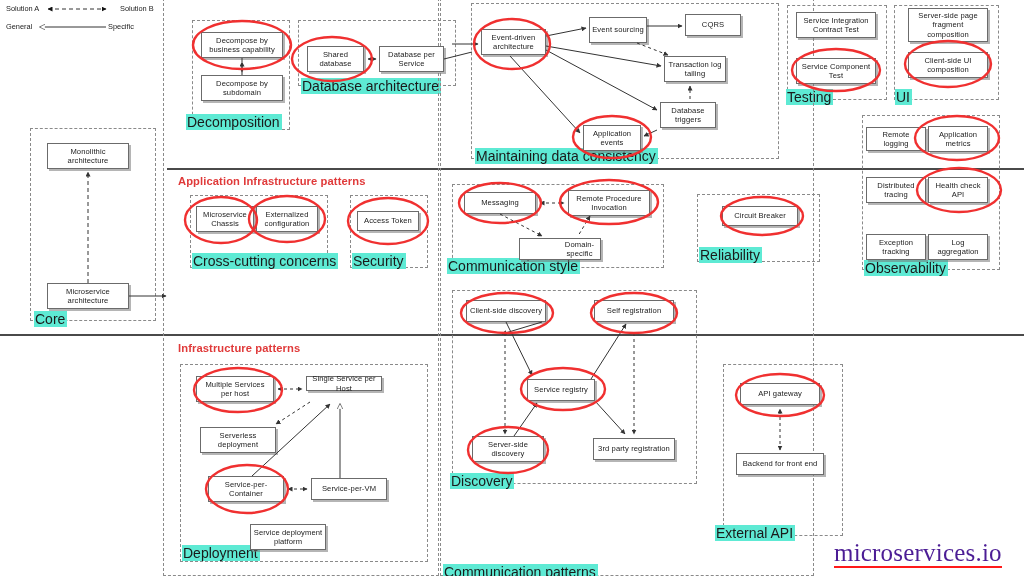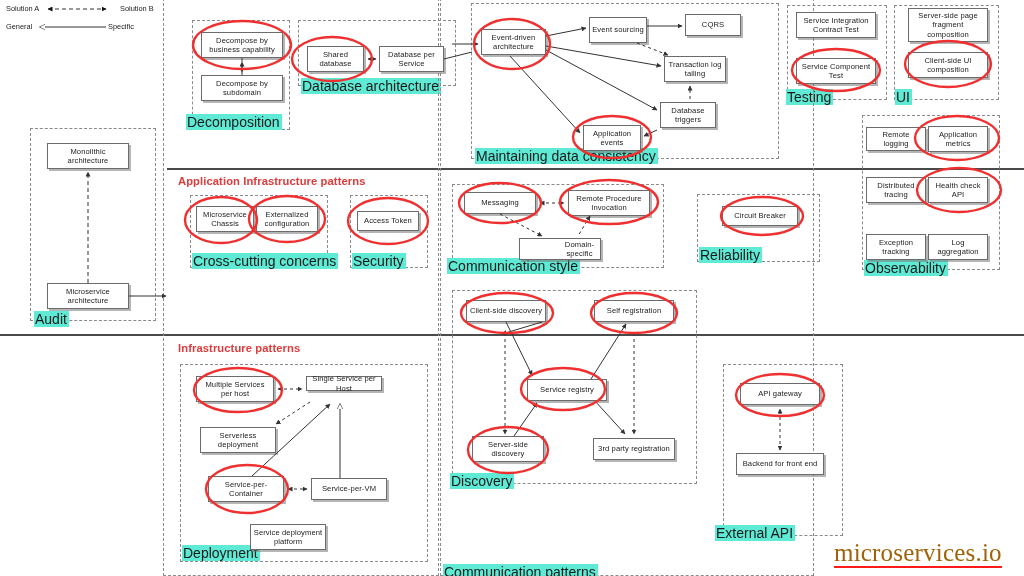"Audit" div.group-label { text: Audit -> Core }
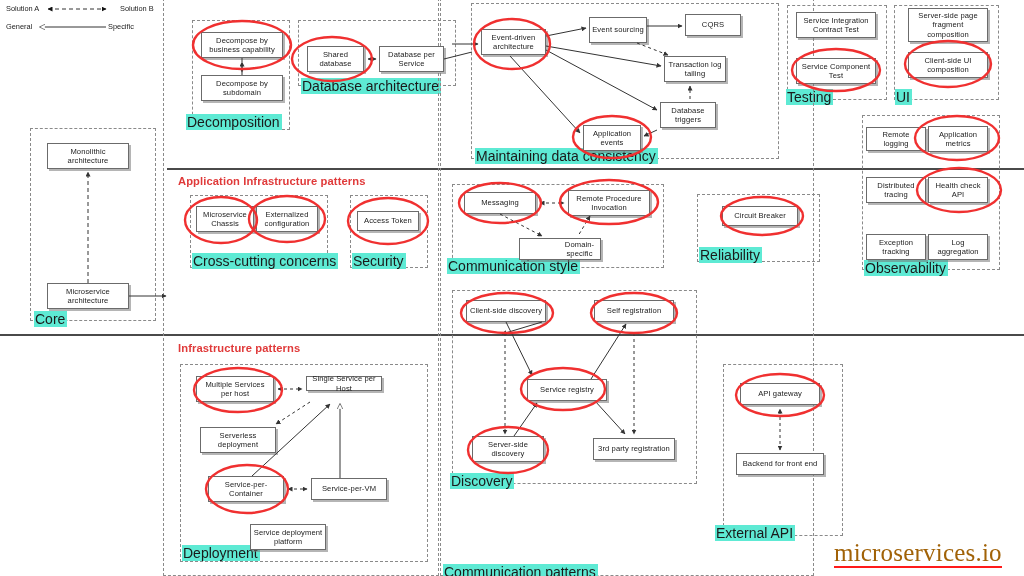"Service registry" div.node { width: 80px -> 68px }
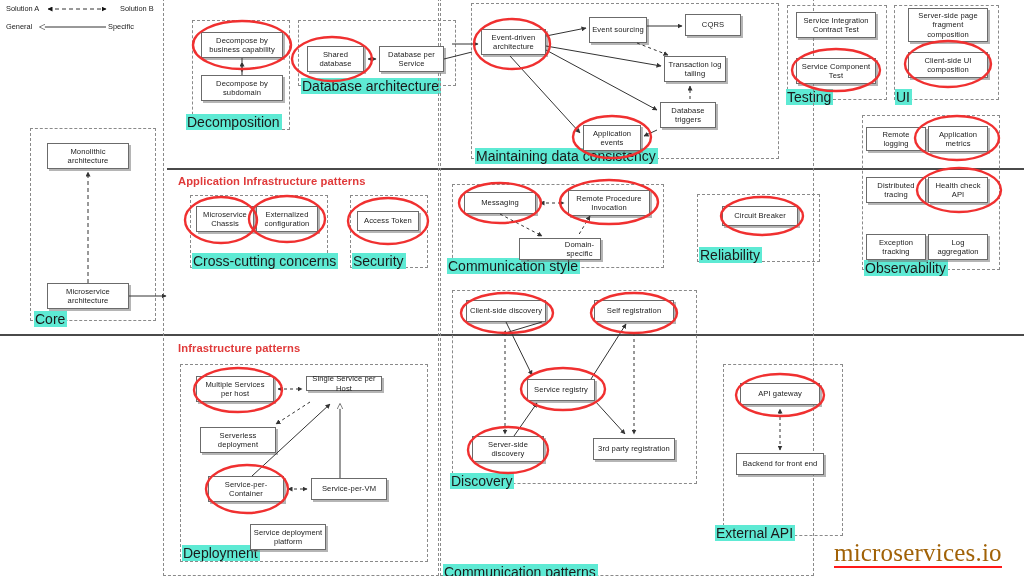"microservices.io" #logo { color: #a16207 -> #4c1d95 }
